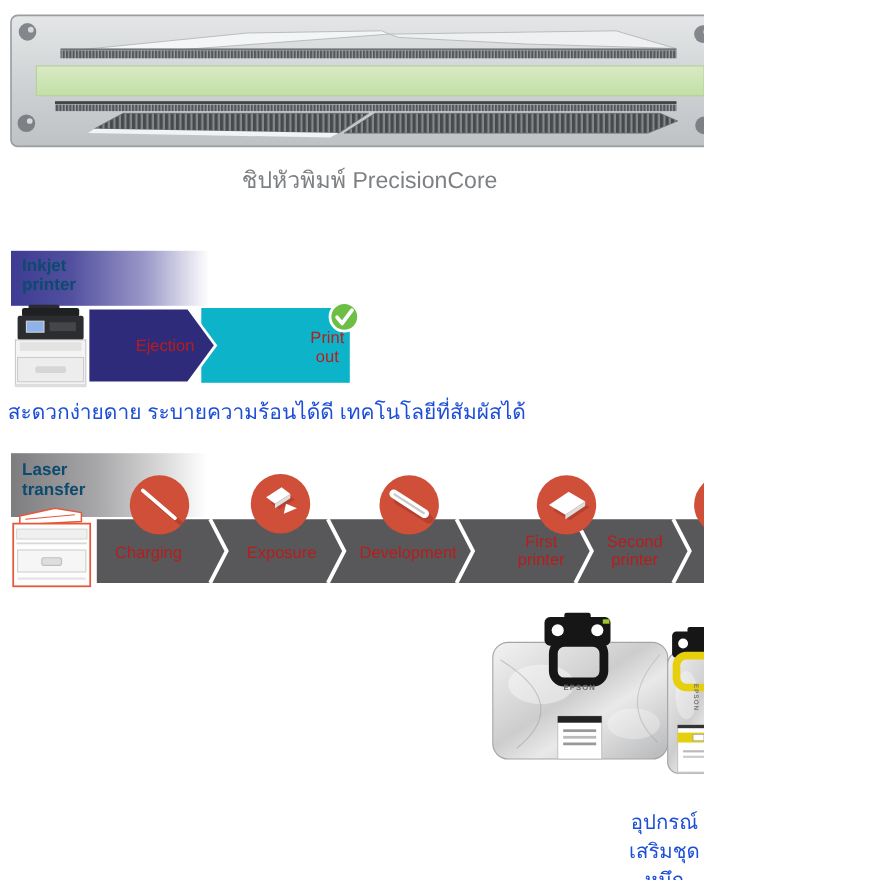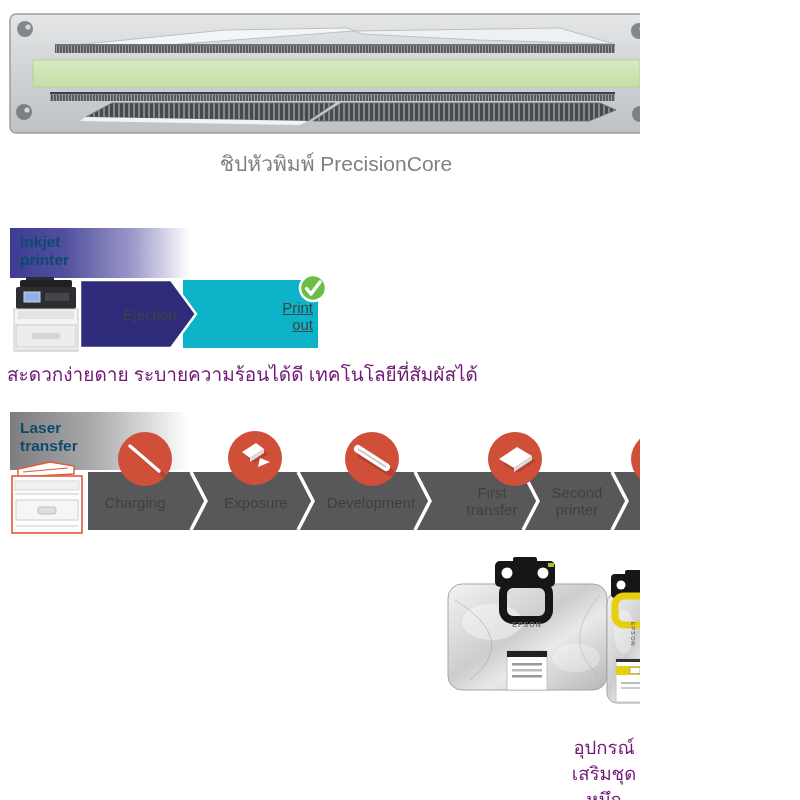"Ejection" .flow-label { color: #404040 -> #b91c1c }
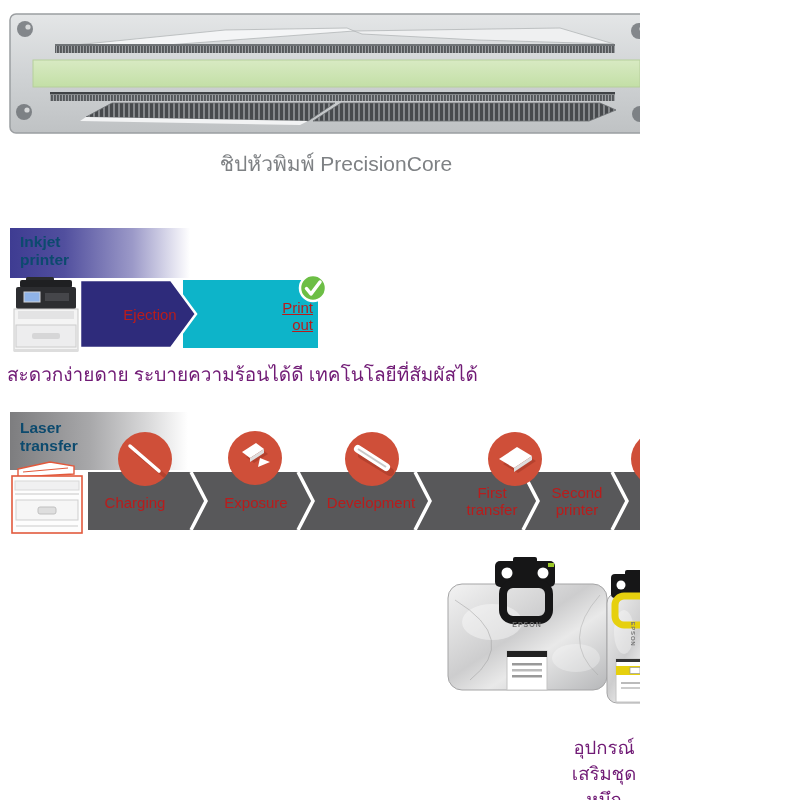"Print" .flow-label.right { text-align: right -> none; text-decoration: underline -> none }
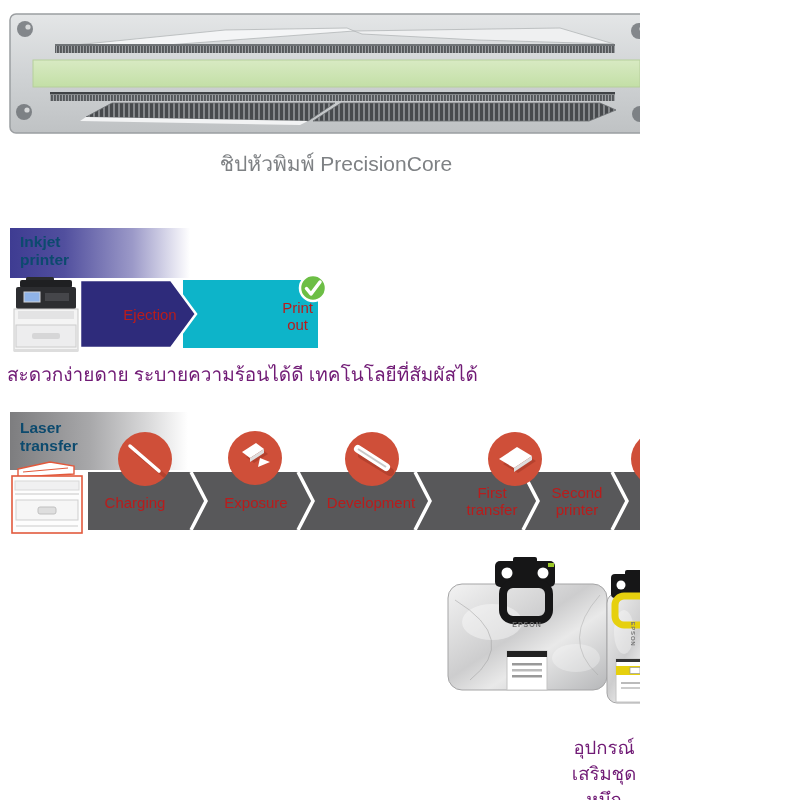"สะดวกง่ายดาย ระบายความร้อนได้ดี" .caption { color: #701a75 -> #1d4ed8 }
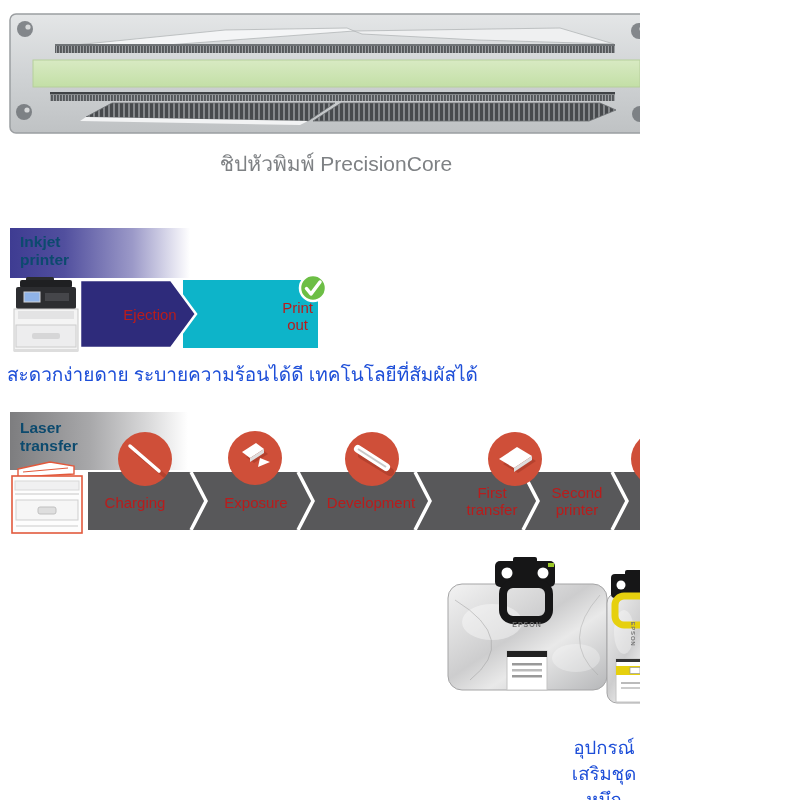"First" div.flow-label { text: transfer -> printer }
